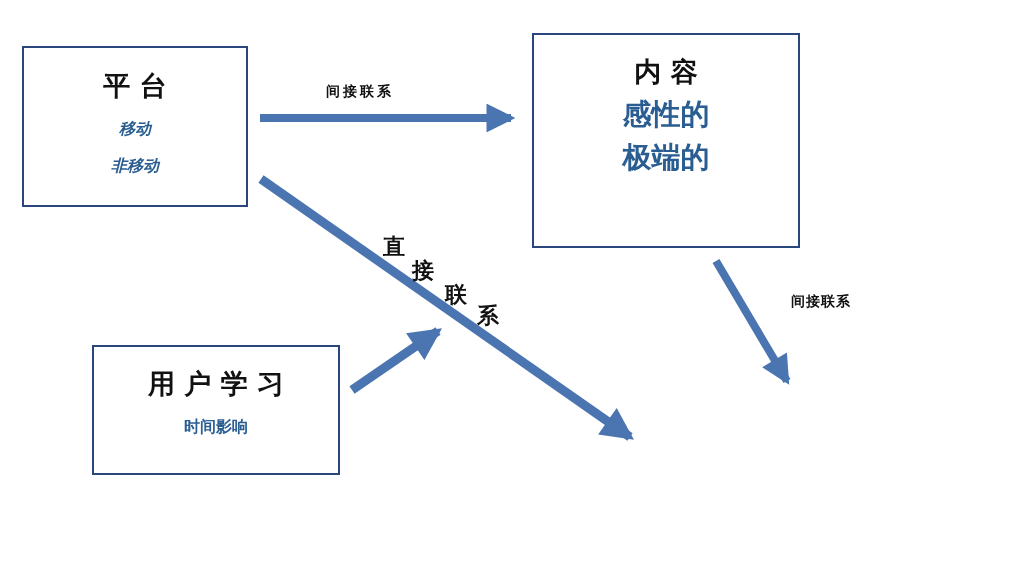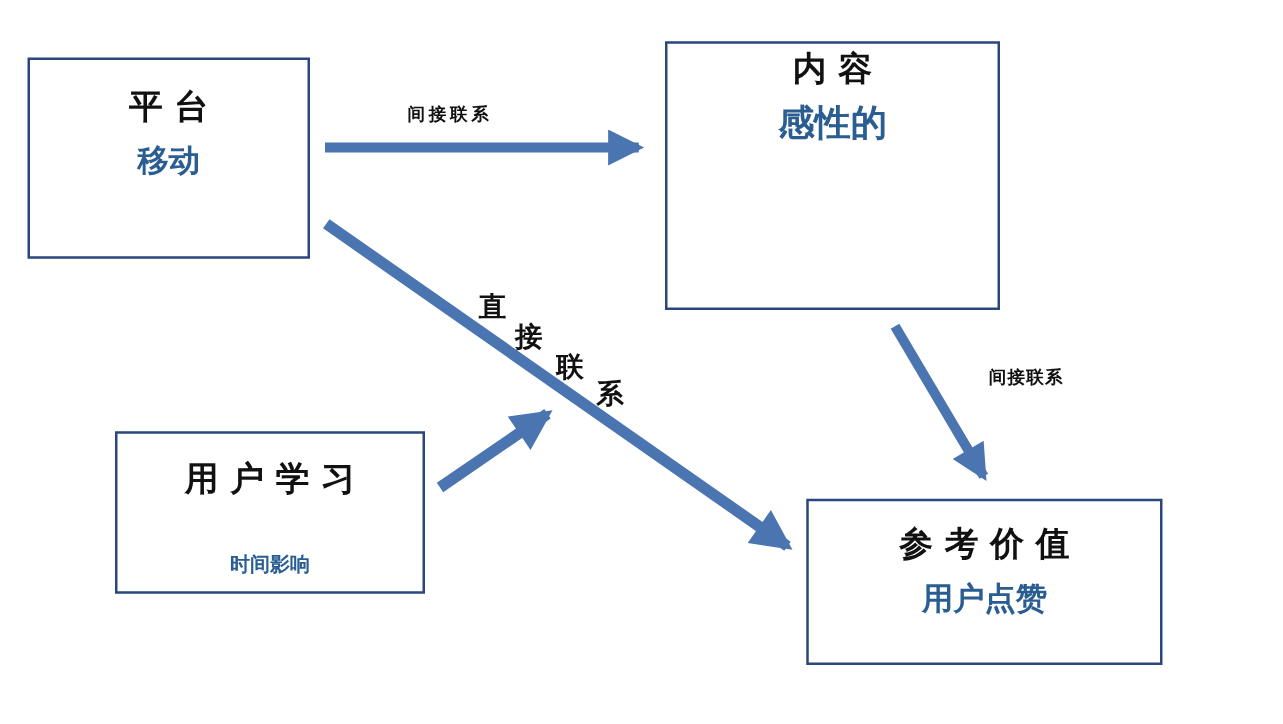"内 容" .box-content { padding-top: none -> 16px }
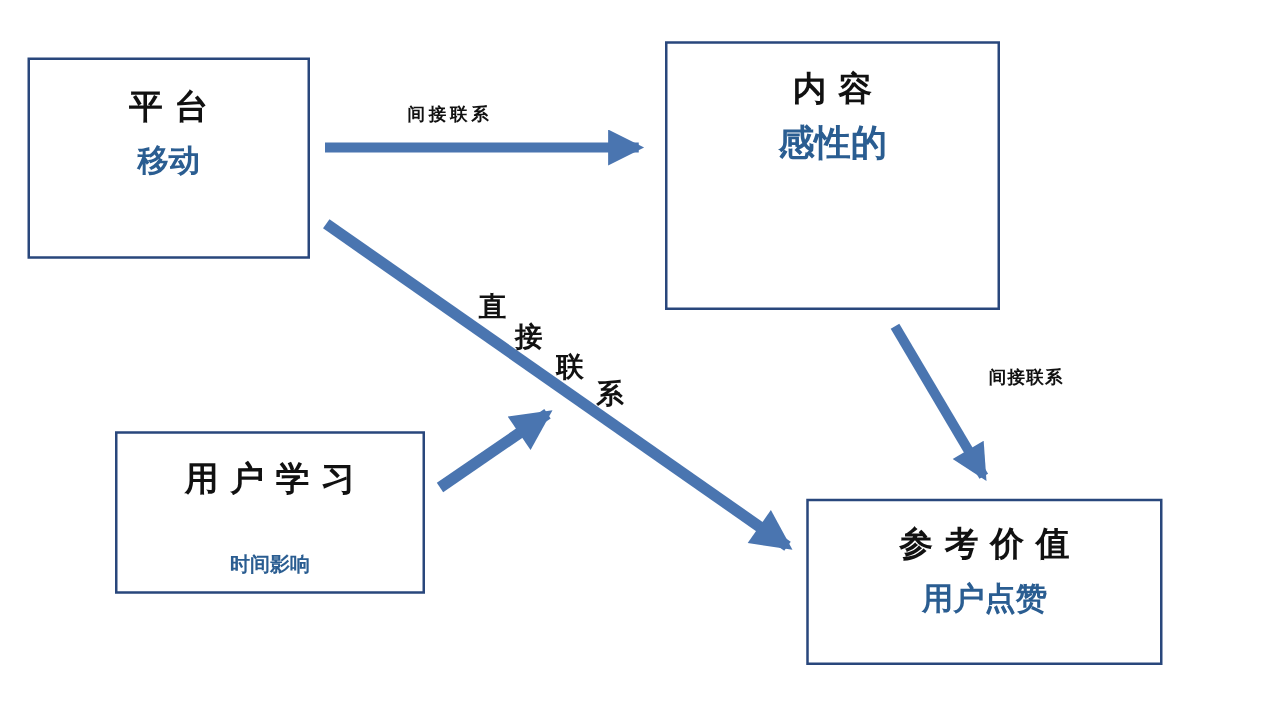"移动" .box-platform .box-item { font-size: 25px -> 16px; font-style: none -> italic }
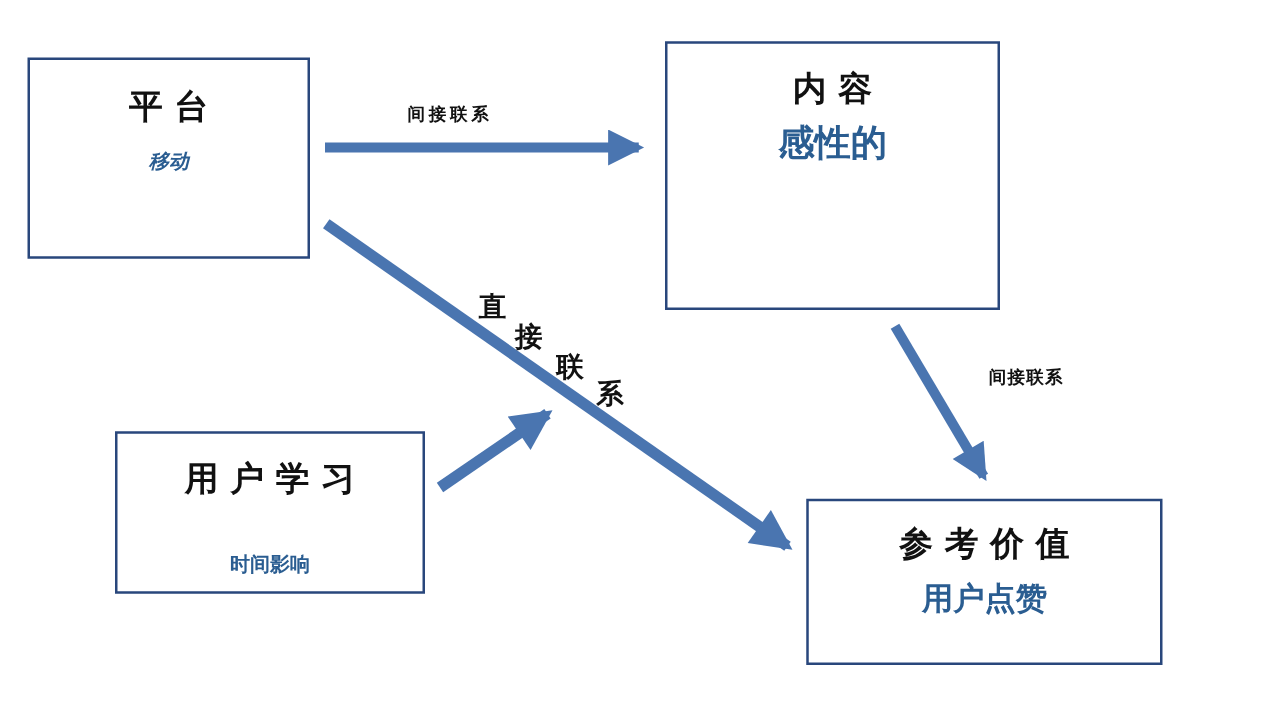"非移动" div.box-item { html: none -> <div>非移动</div> }
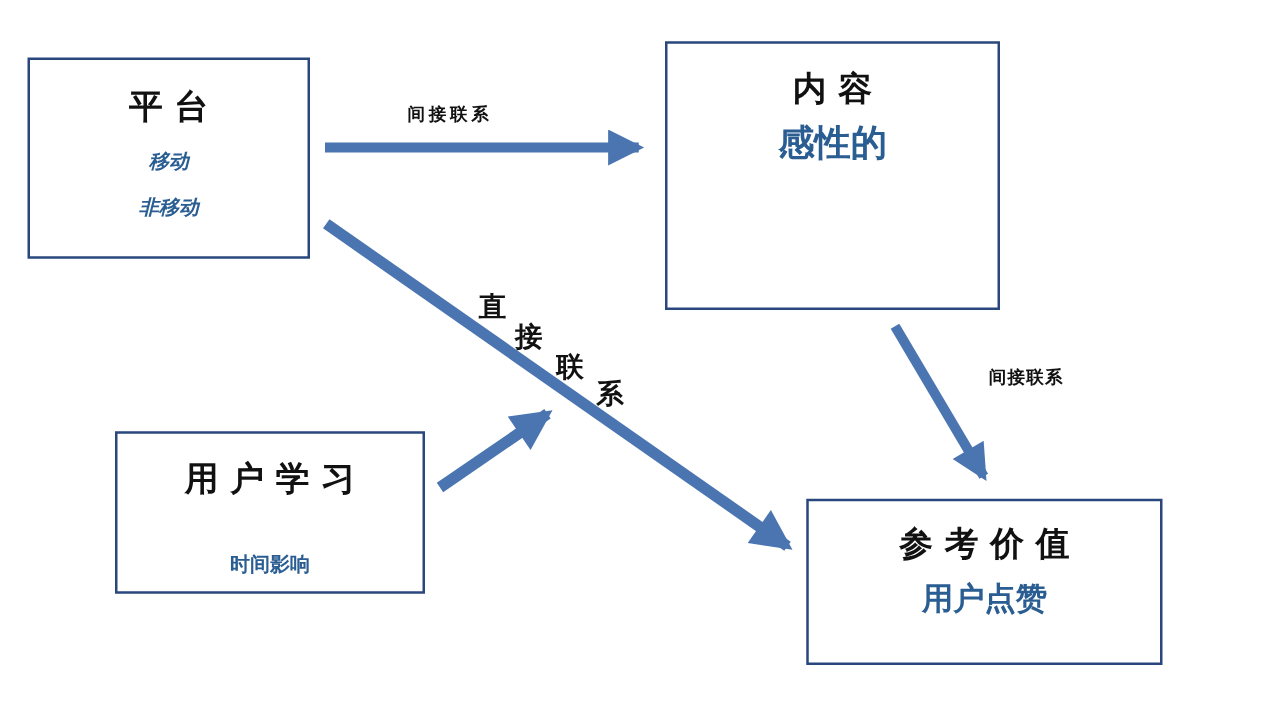"极端的" div.box-item { html: none -> <div>极端的</div> }
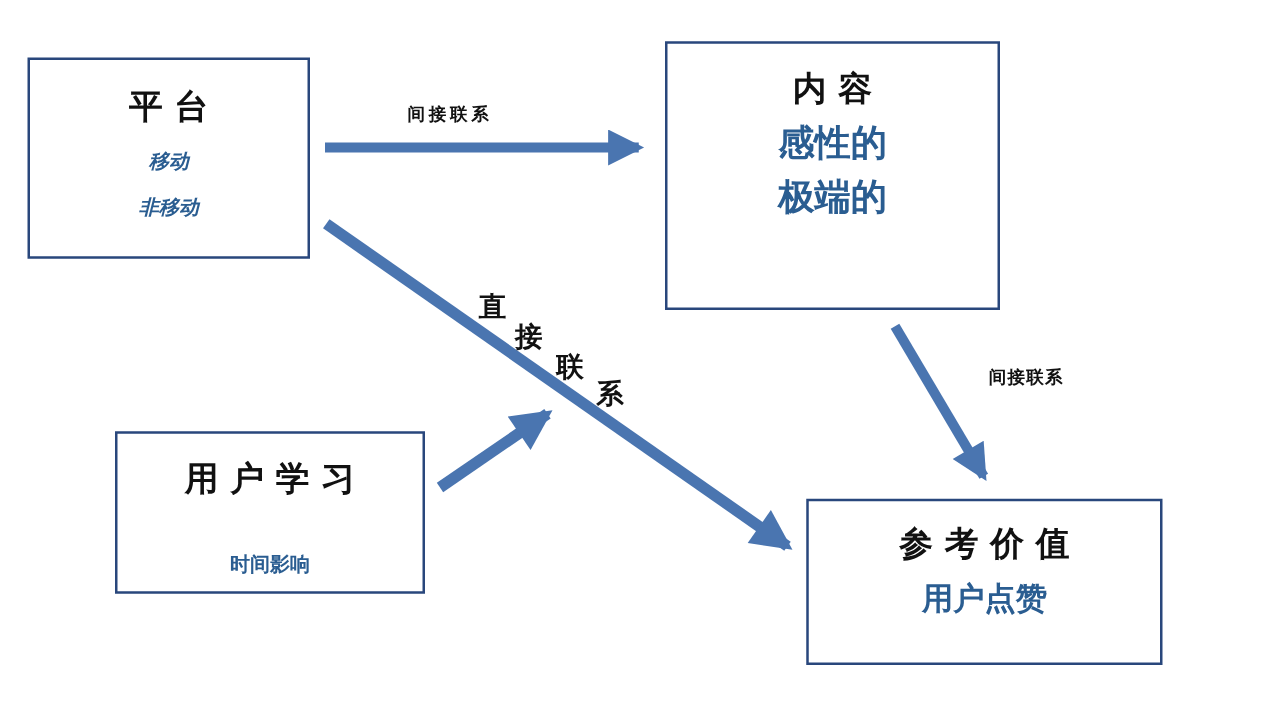"用 户 学 习" .box-user-learning { justify-content: space-between -> none }
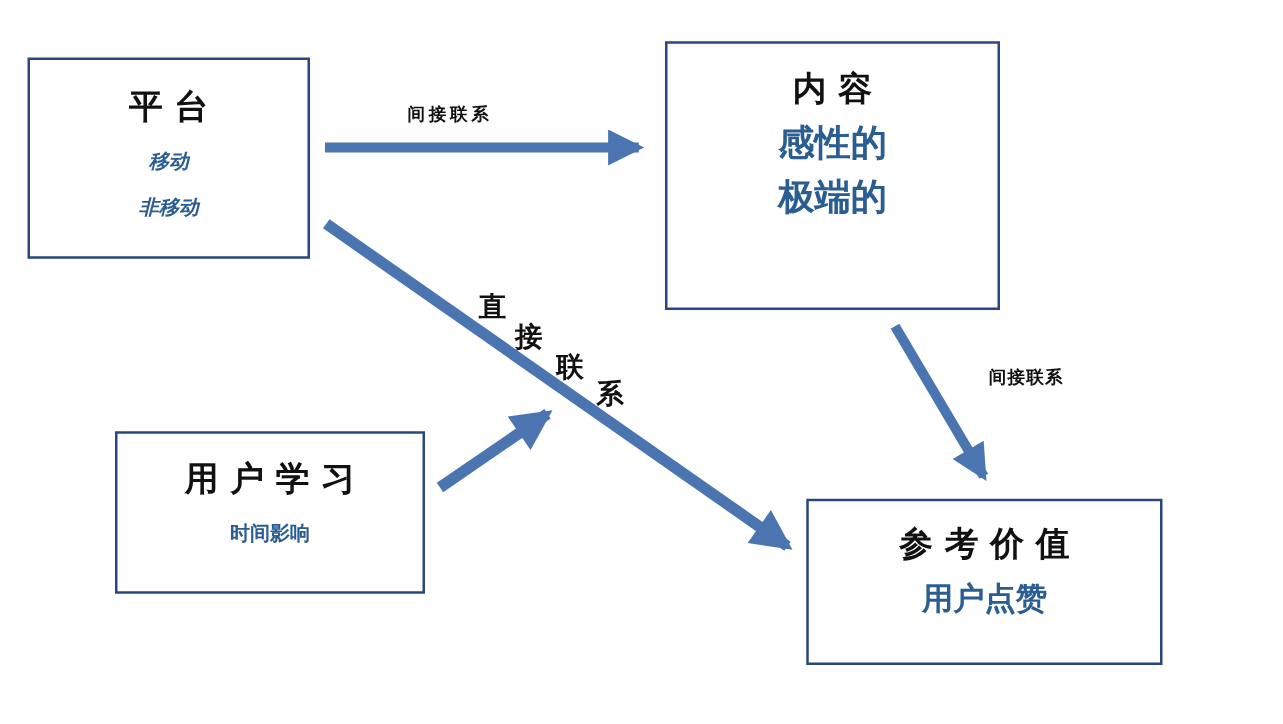"参 考 价 值" div.box { html: <div> <div>参 考 价 值</div> <div>用户点赞</div> </div> -> none }
